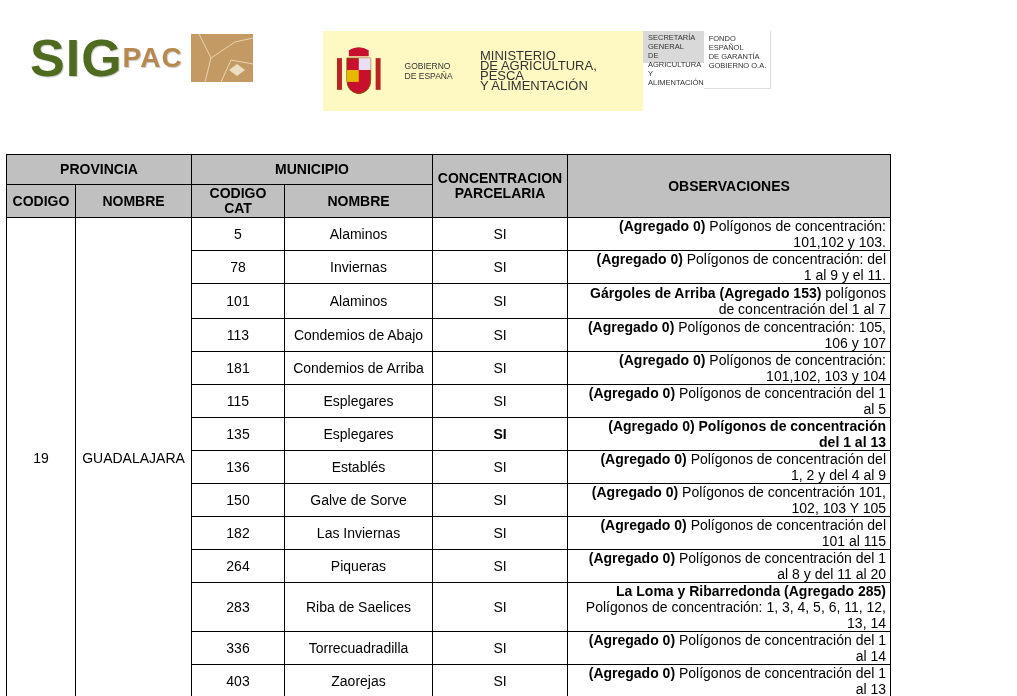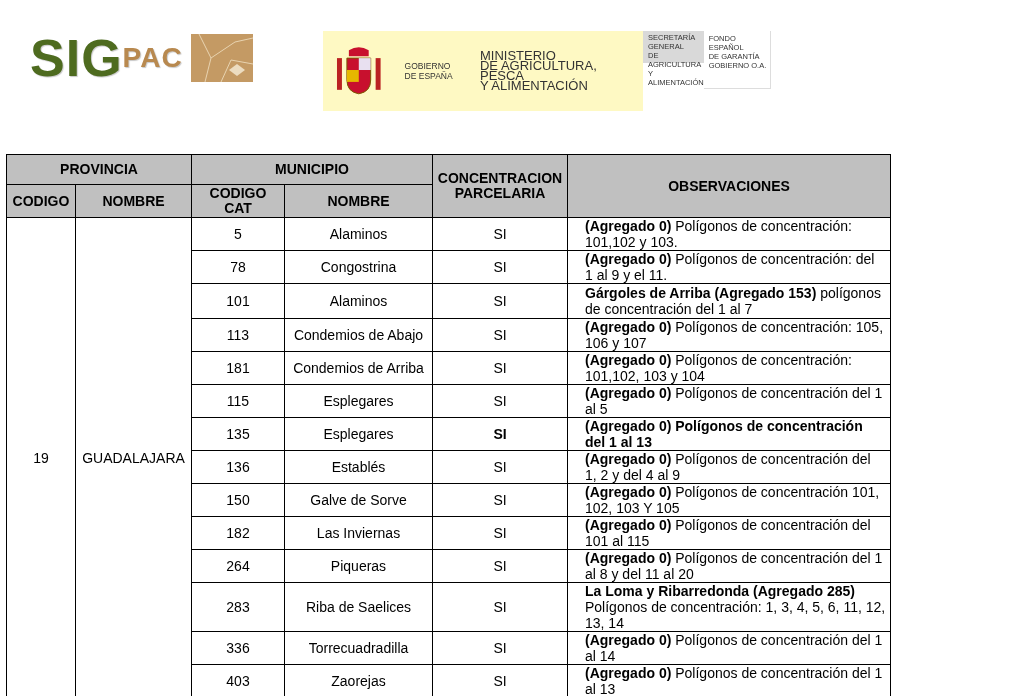"(Agregado 0) Polígonos de concentración:" table.main td.obs { text-align: left -> right }
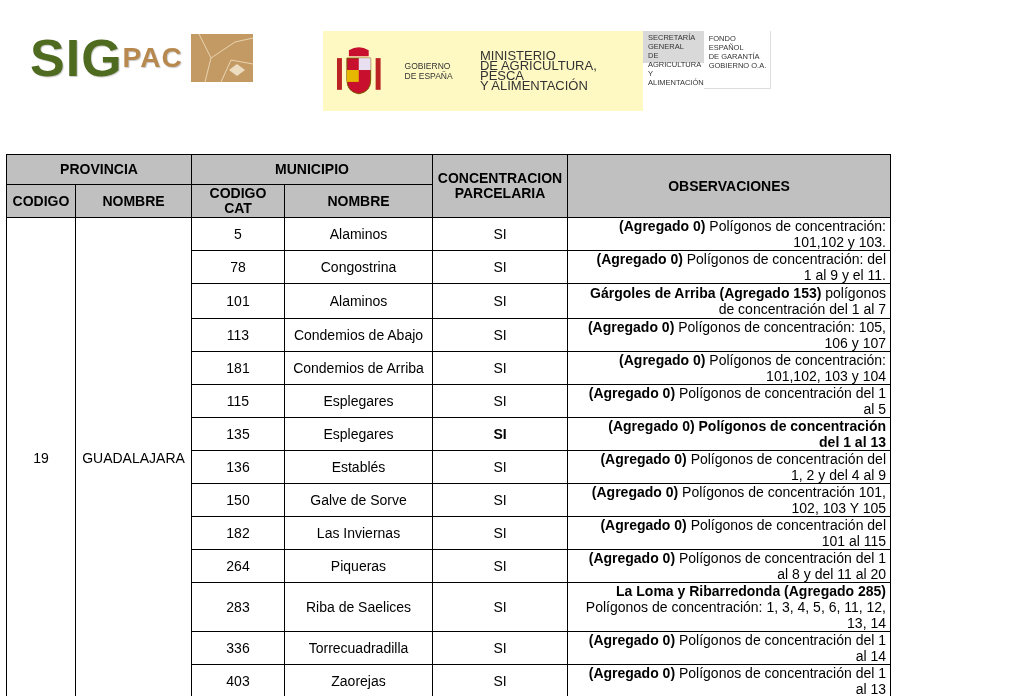"Congostrina" td { text: Congostrina -> Inviernas }
